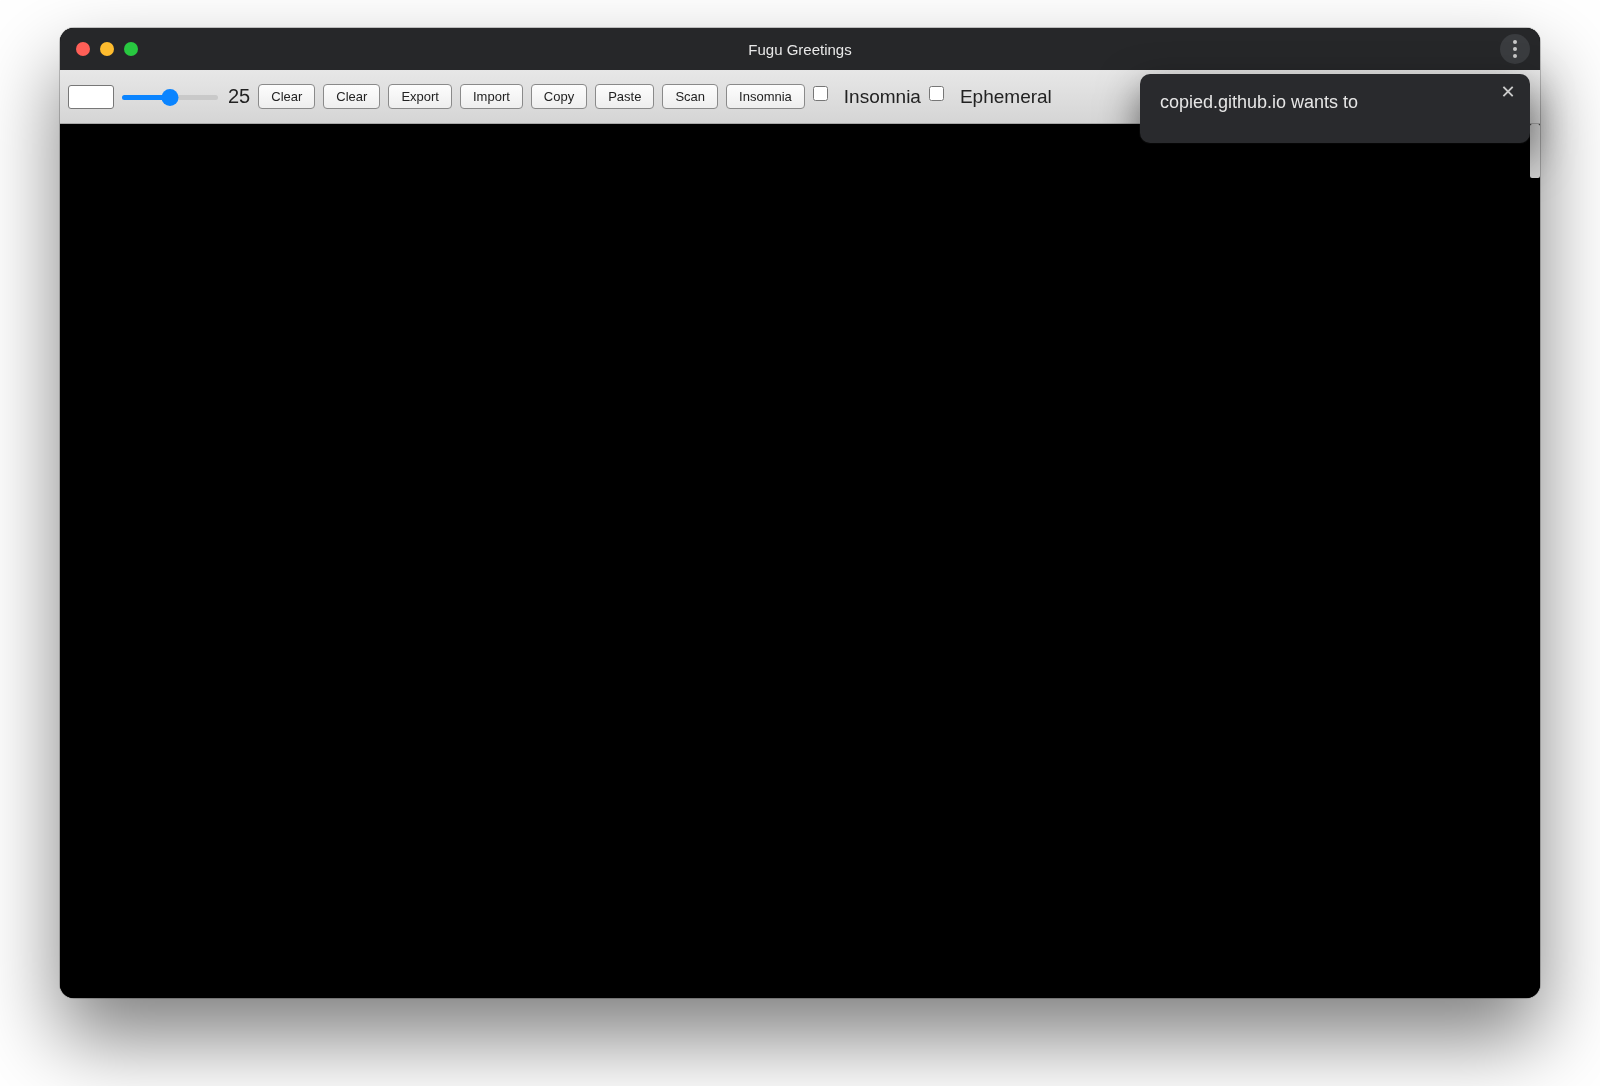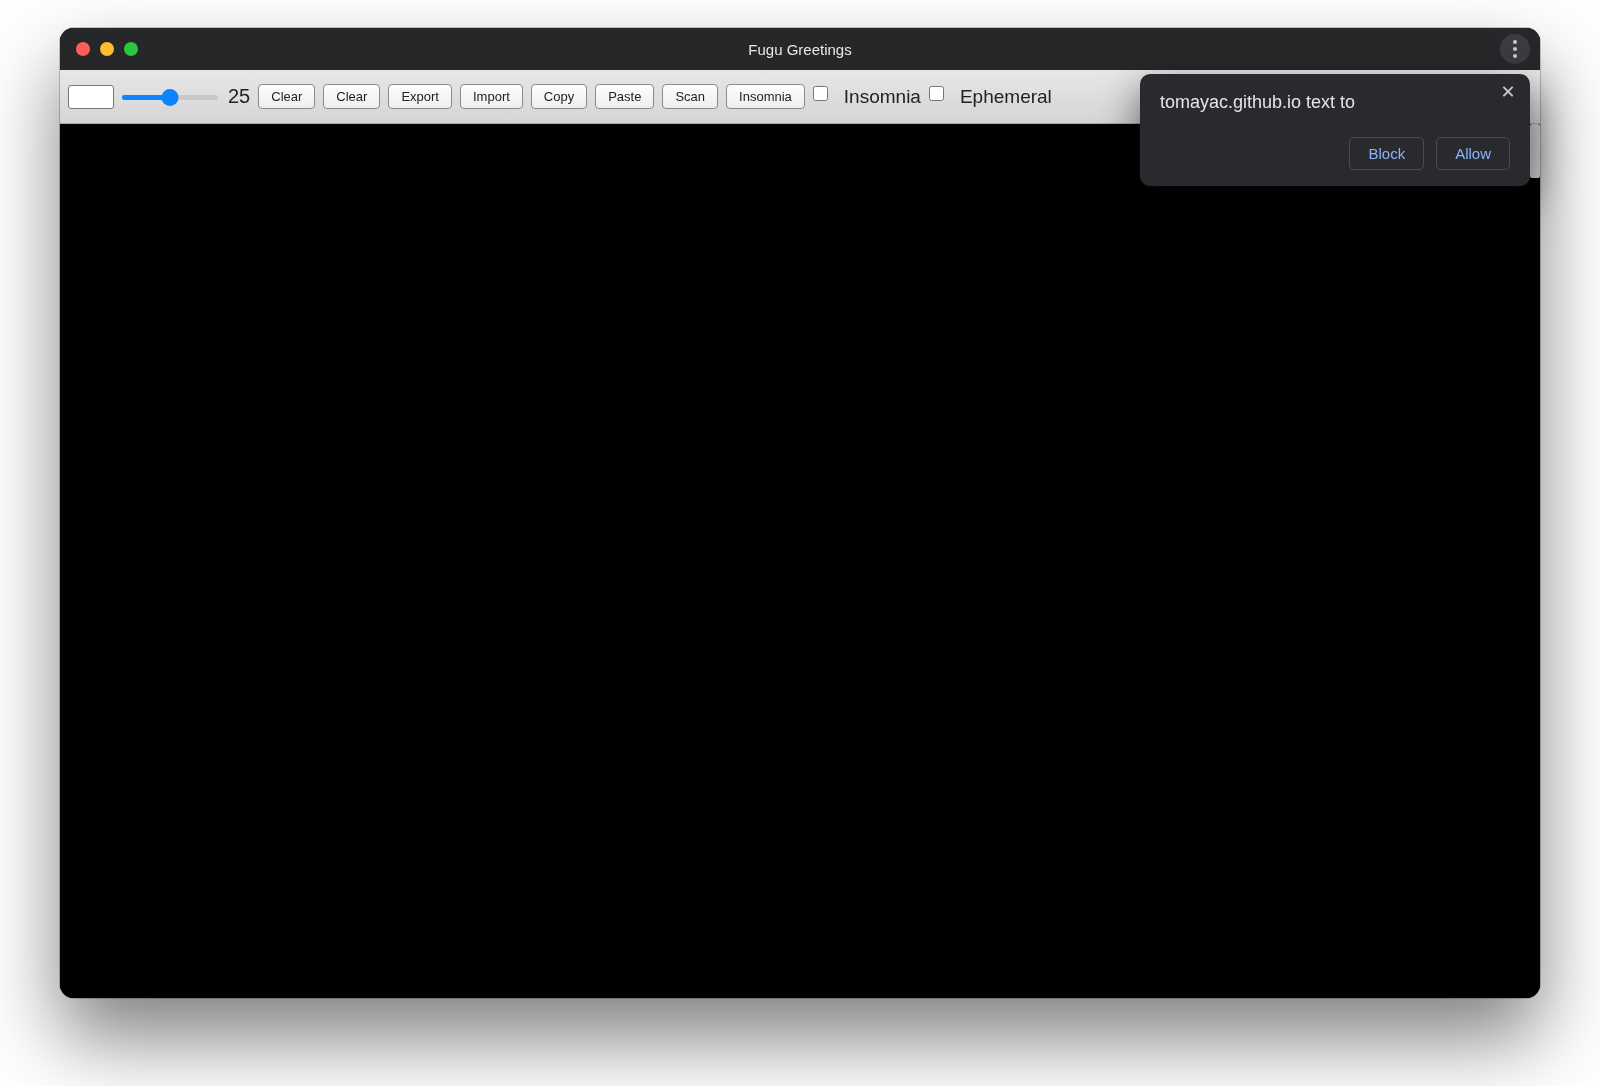"tomayac.github.io text to" div.perm-origin { text: tomayac.github.io text -> copied.github.io wants }
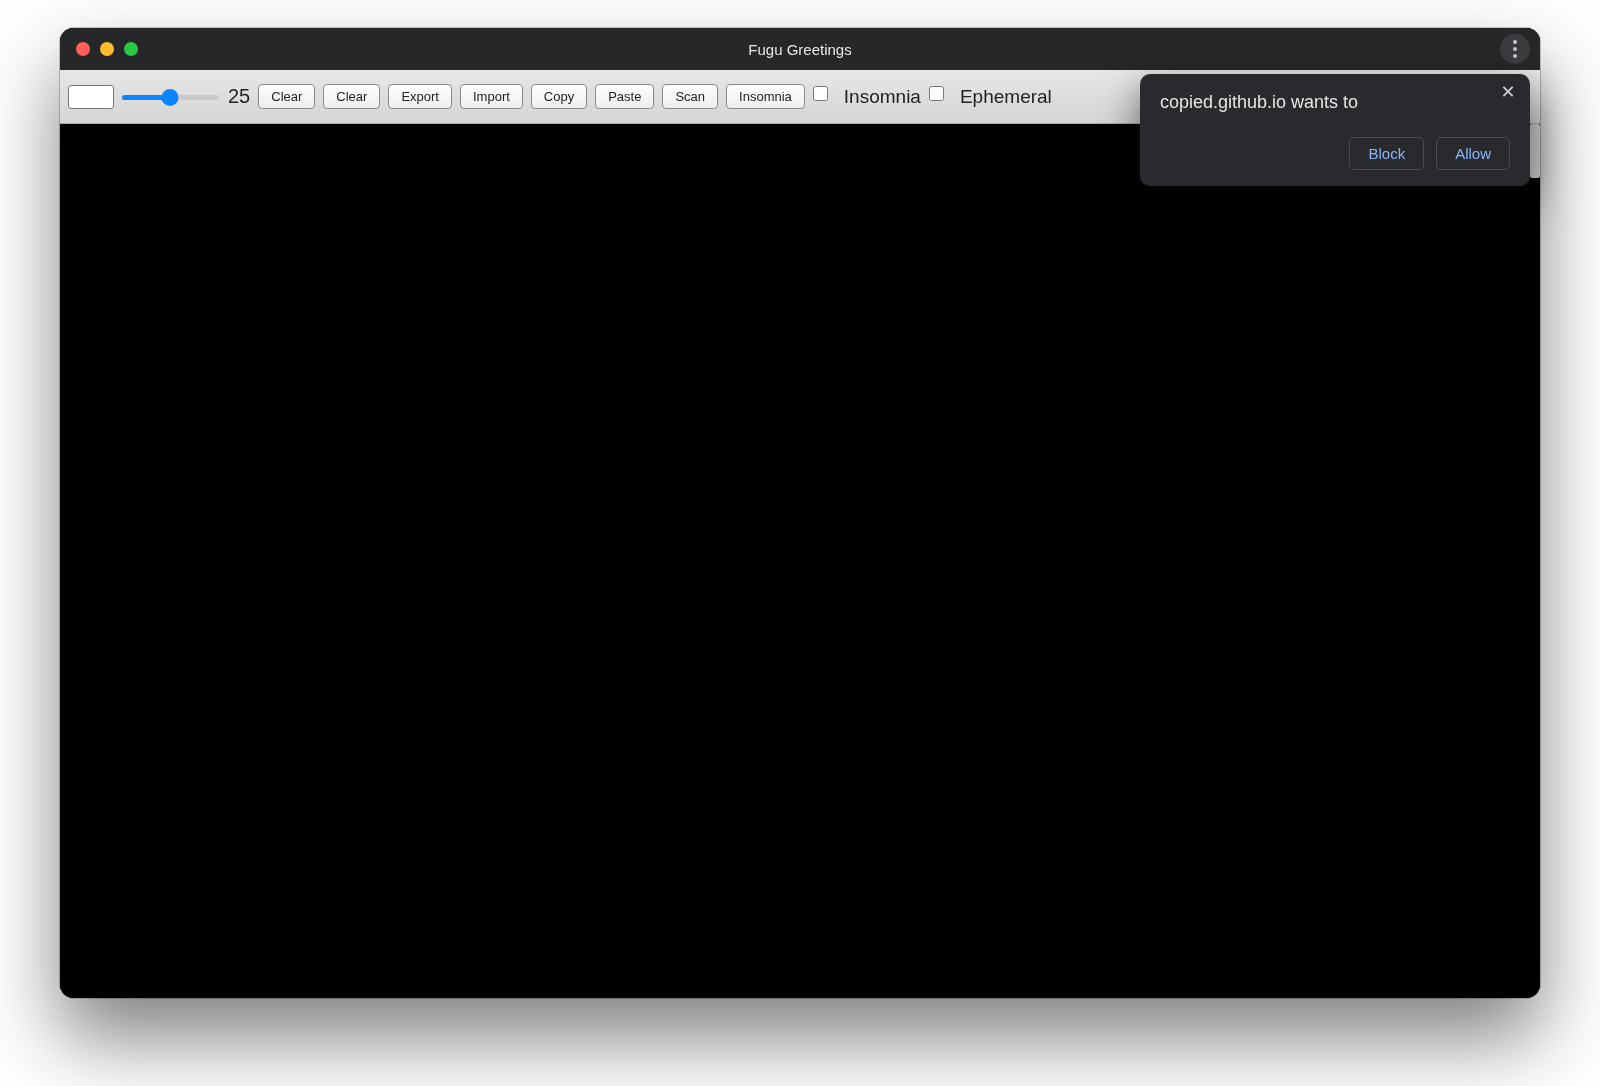"Block" div.perm-actions { html: <div> <button>Block</button> <button>Allow</button> </div> -> none }
